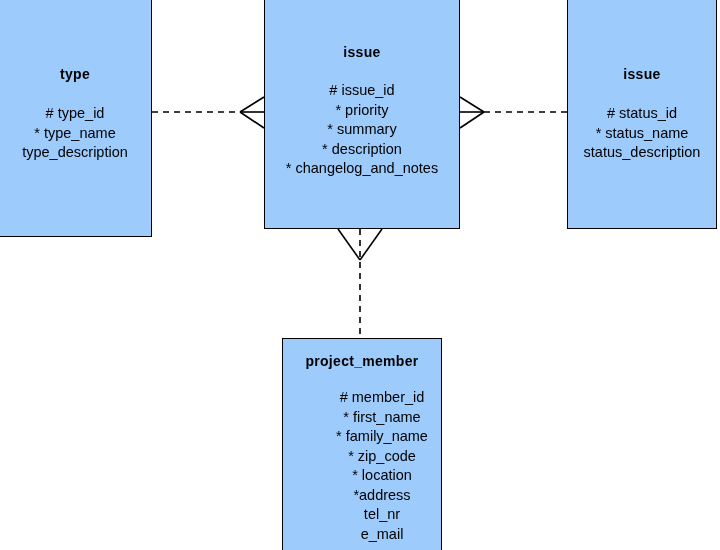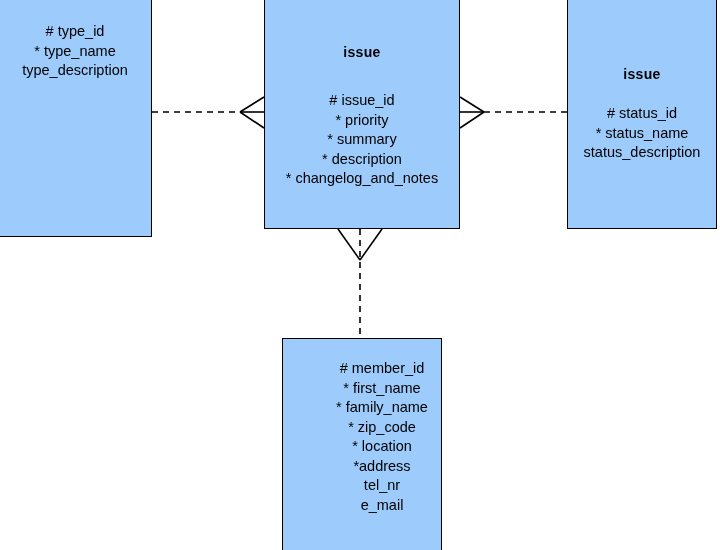"type" div.entity-title { html: none -> <div>type</div> }
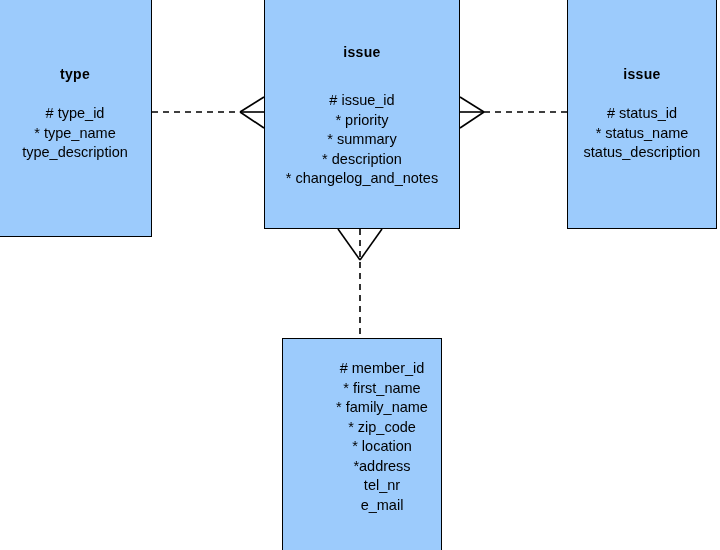"# issue_id" #ent-issue .attr-list { margin-top: 32px -> 22px }
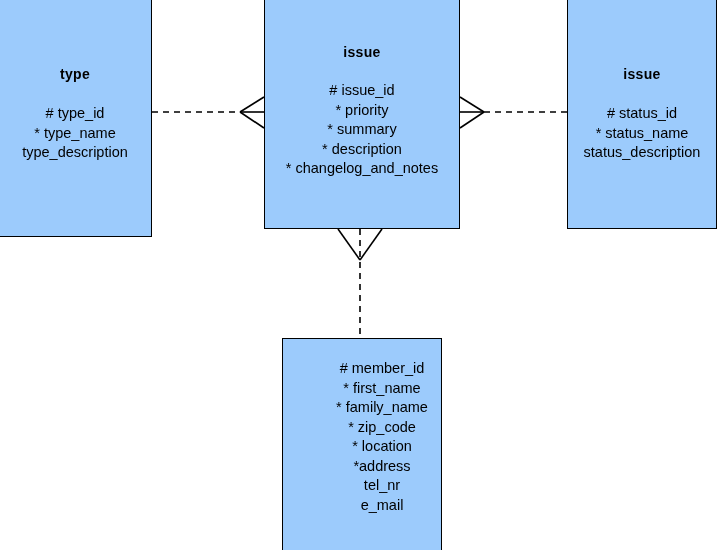"project_member" div.entity-title { html: none -> <div>project_member</div> }
